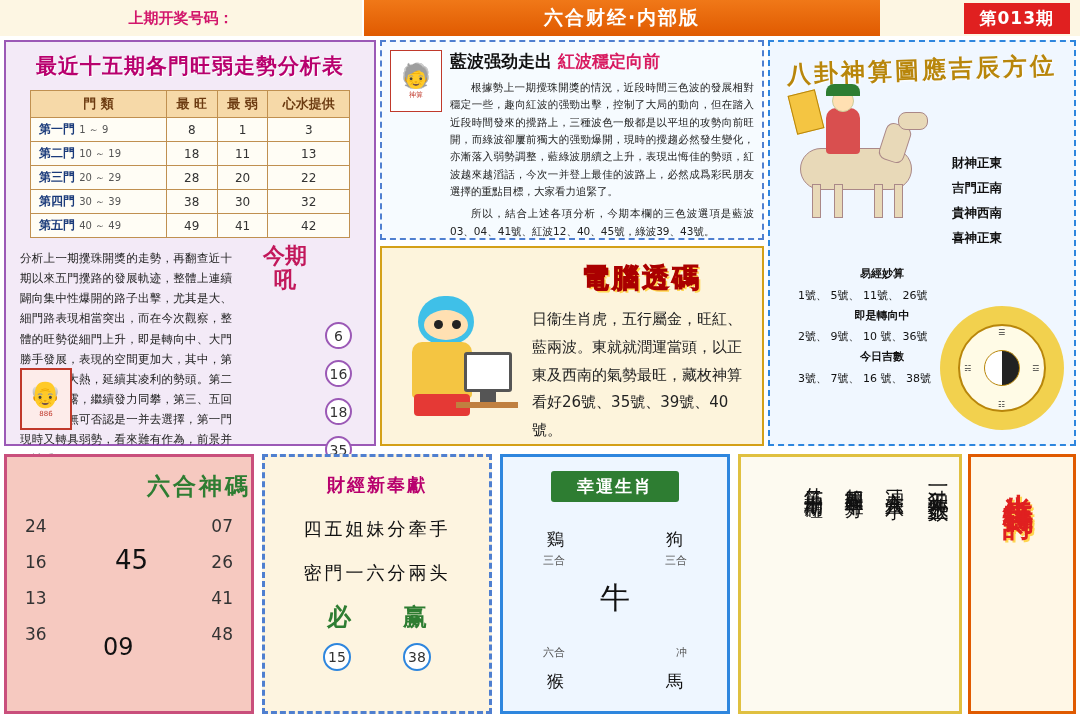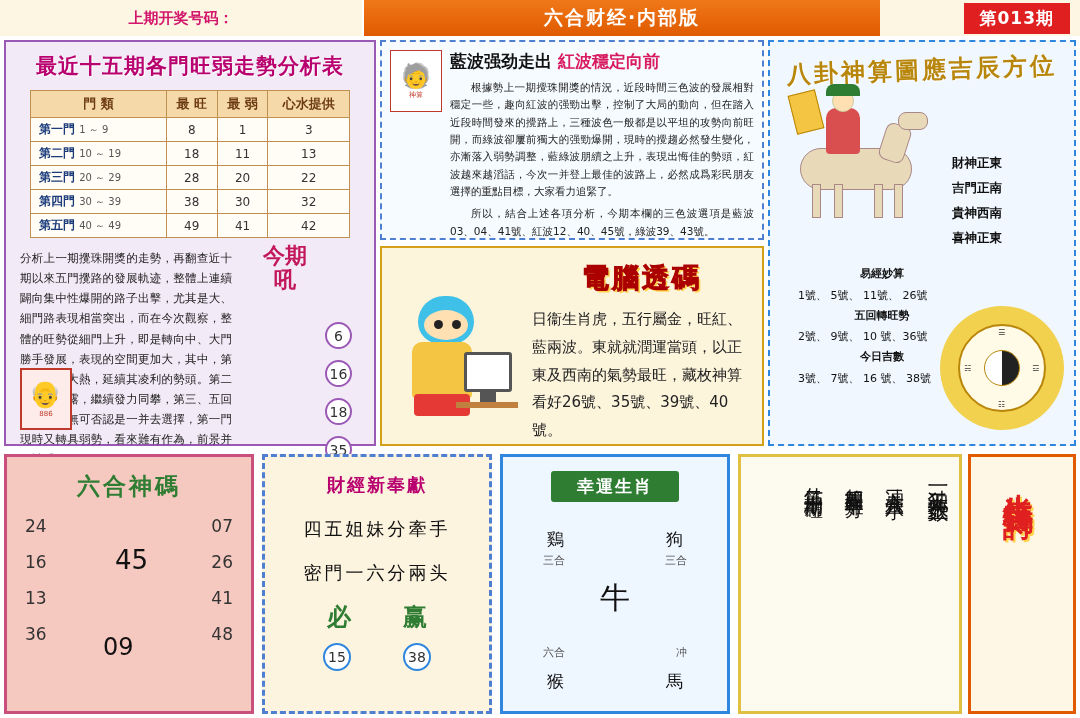"五回轉旺勢" div.hd { text: 五回轉旺勢 -> 即是轉向中 }
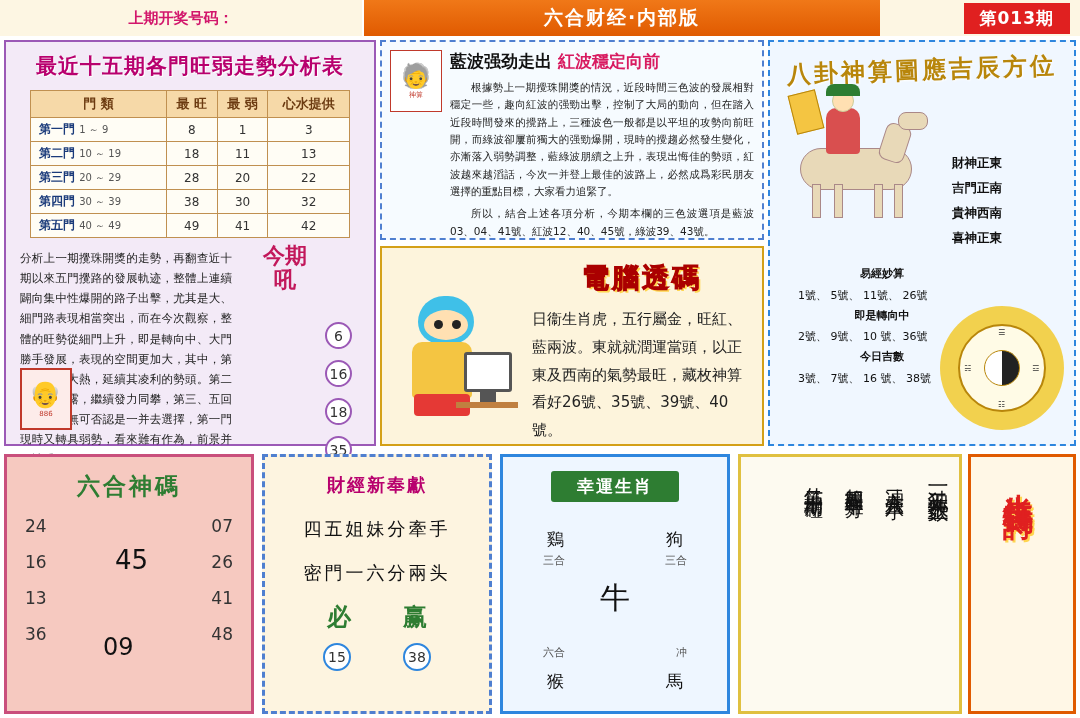"六合神碼" .p1-title { text-align: center -> right }
